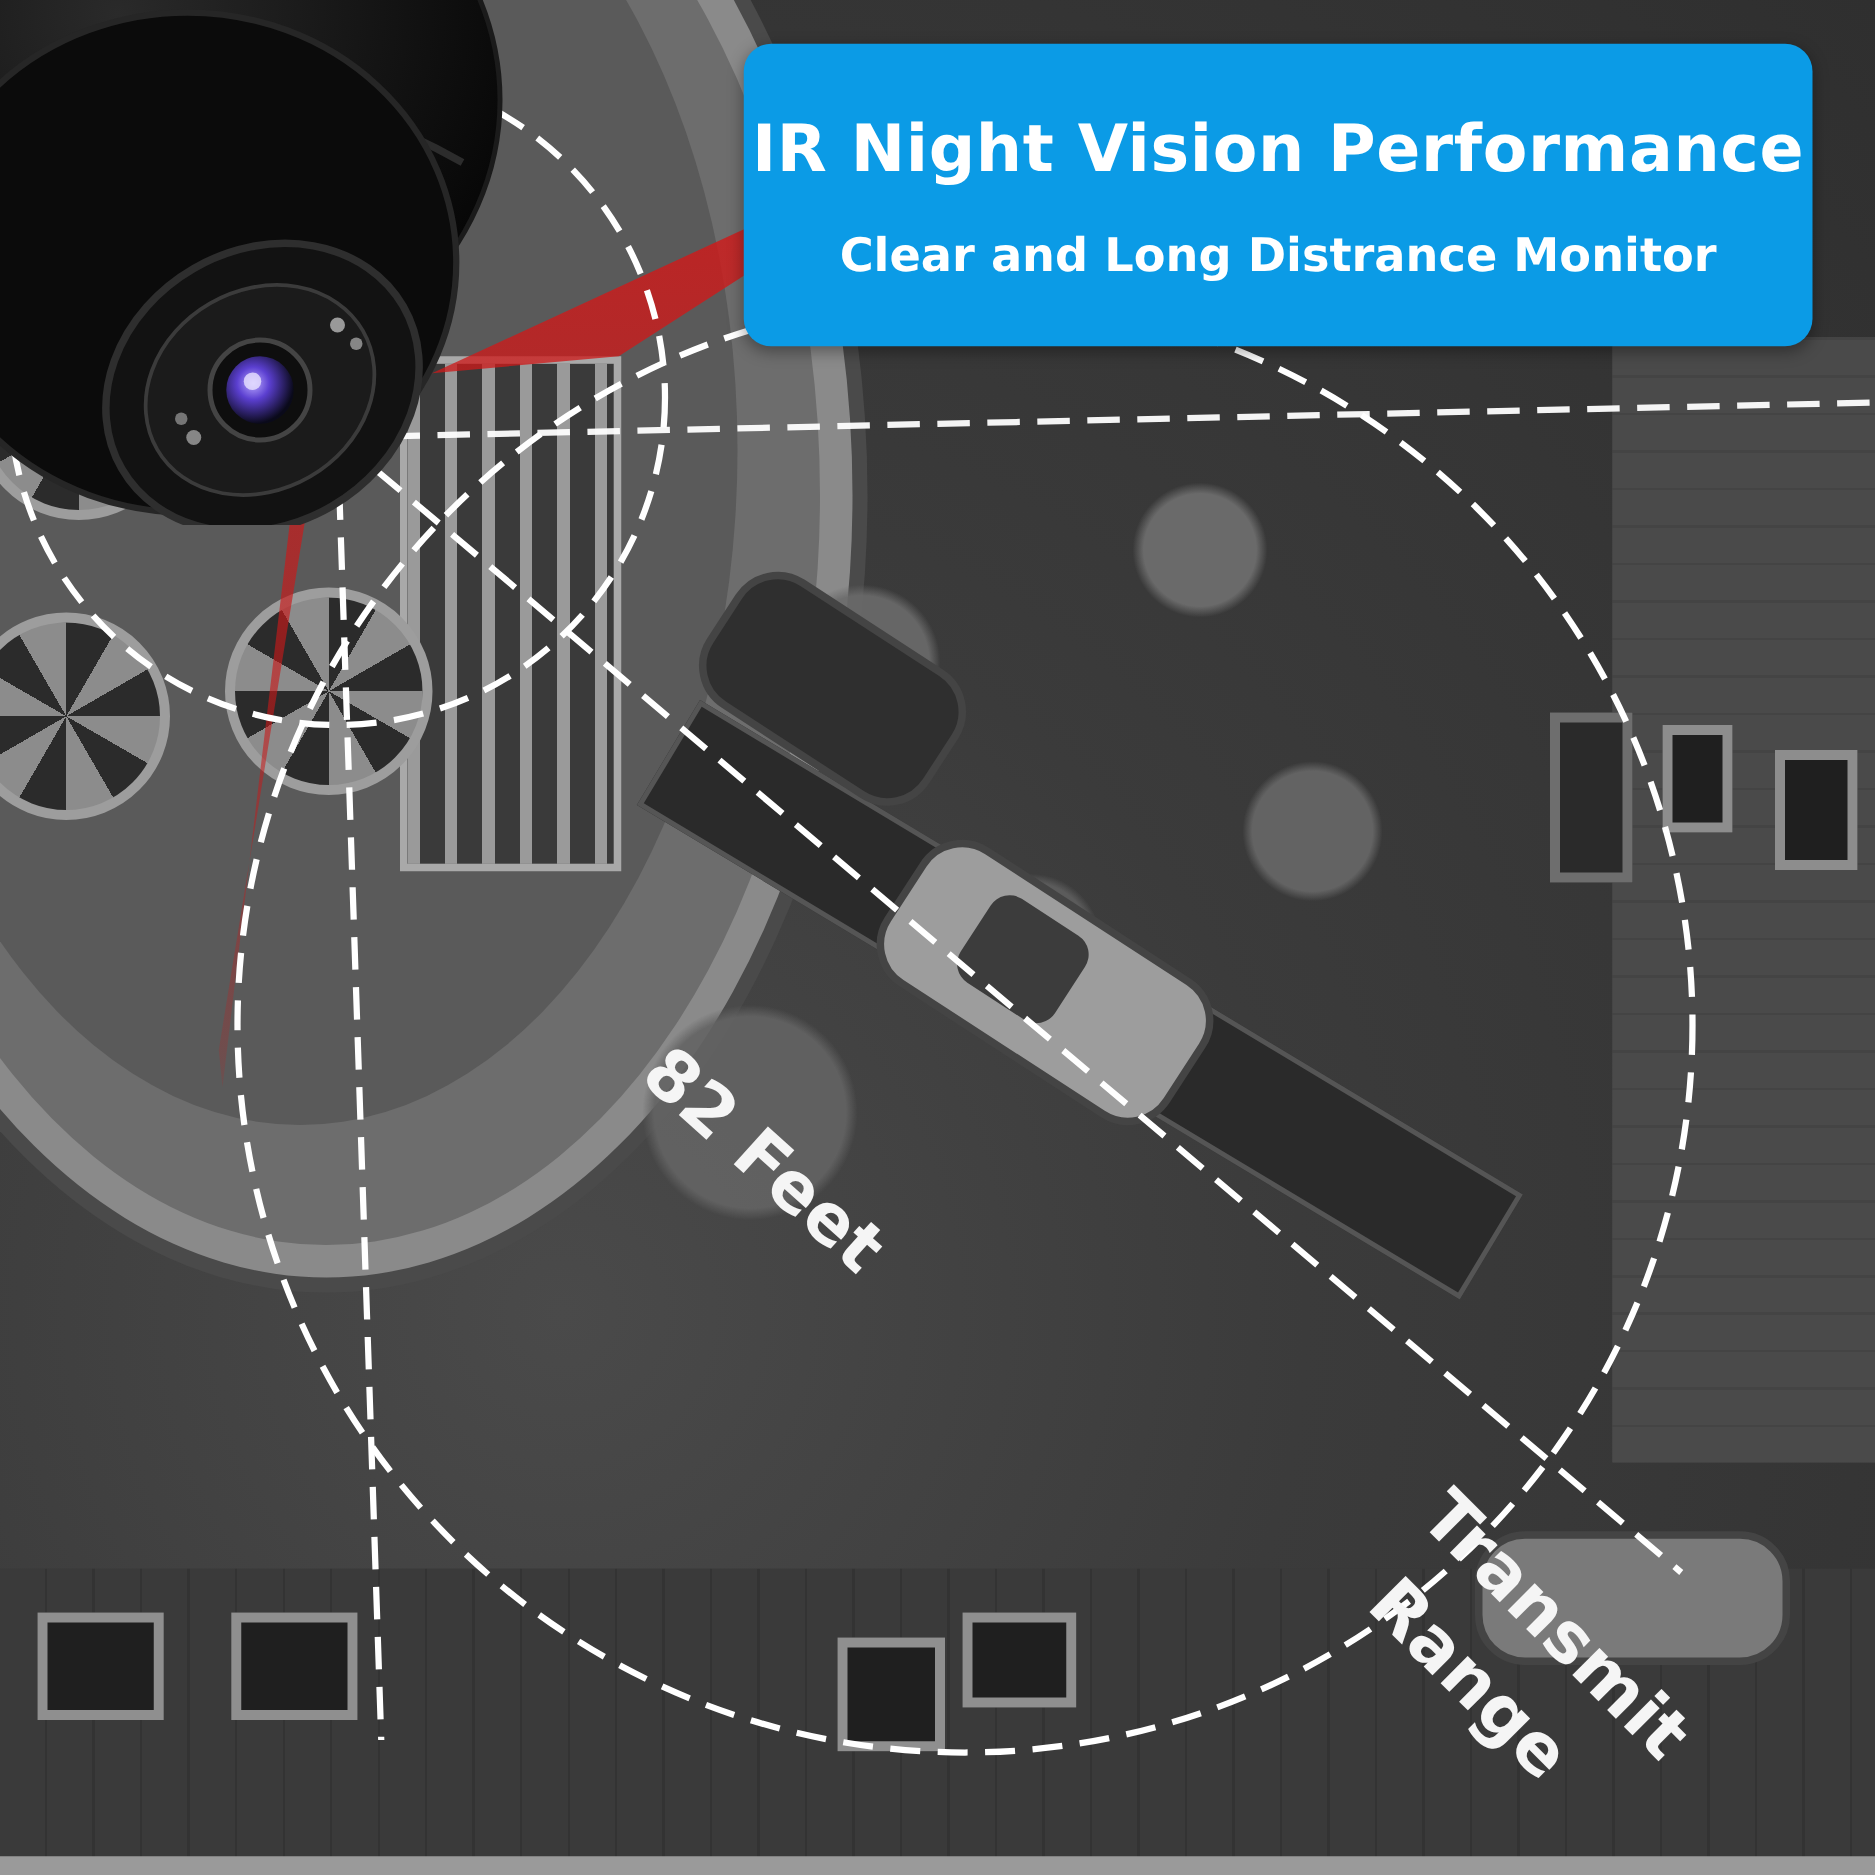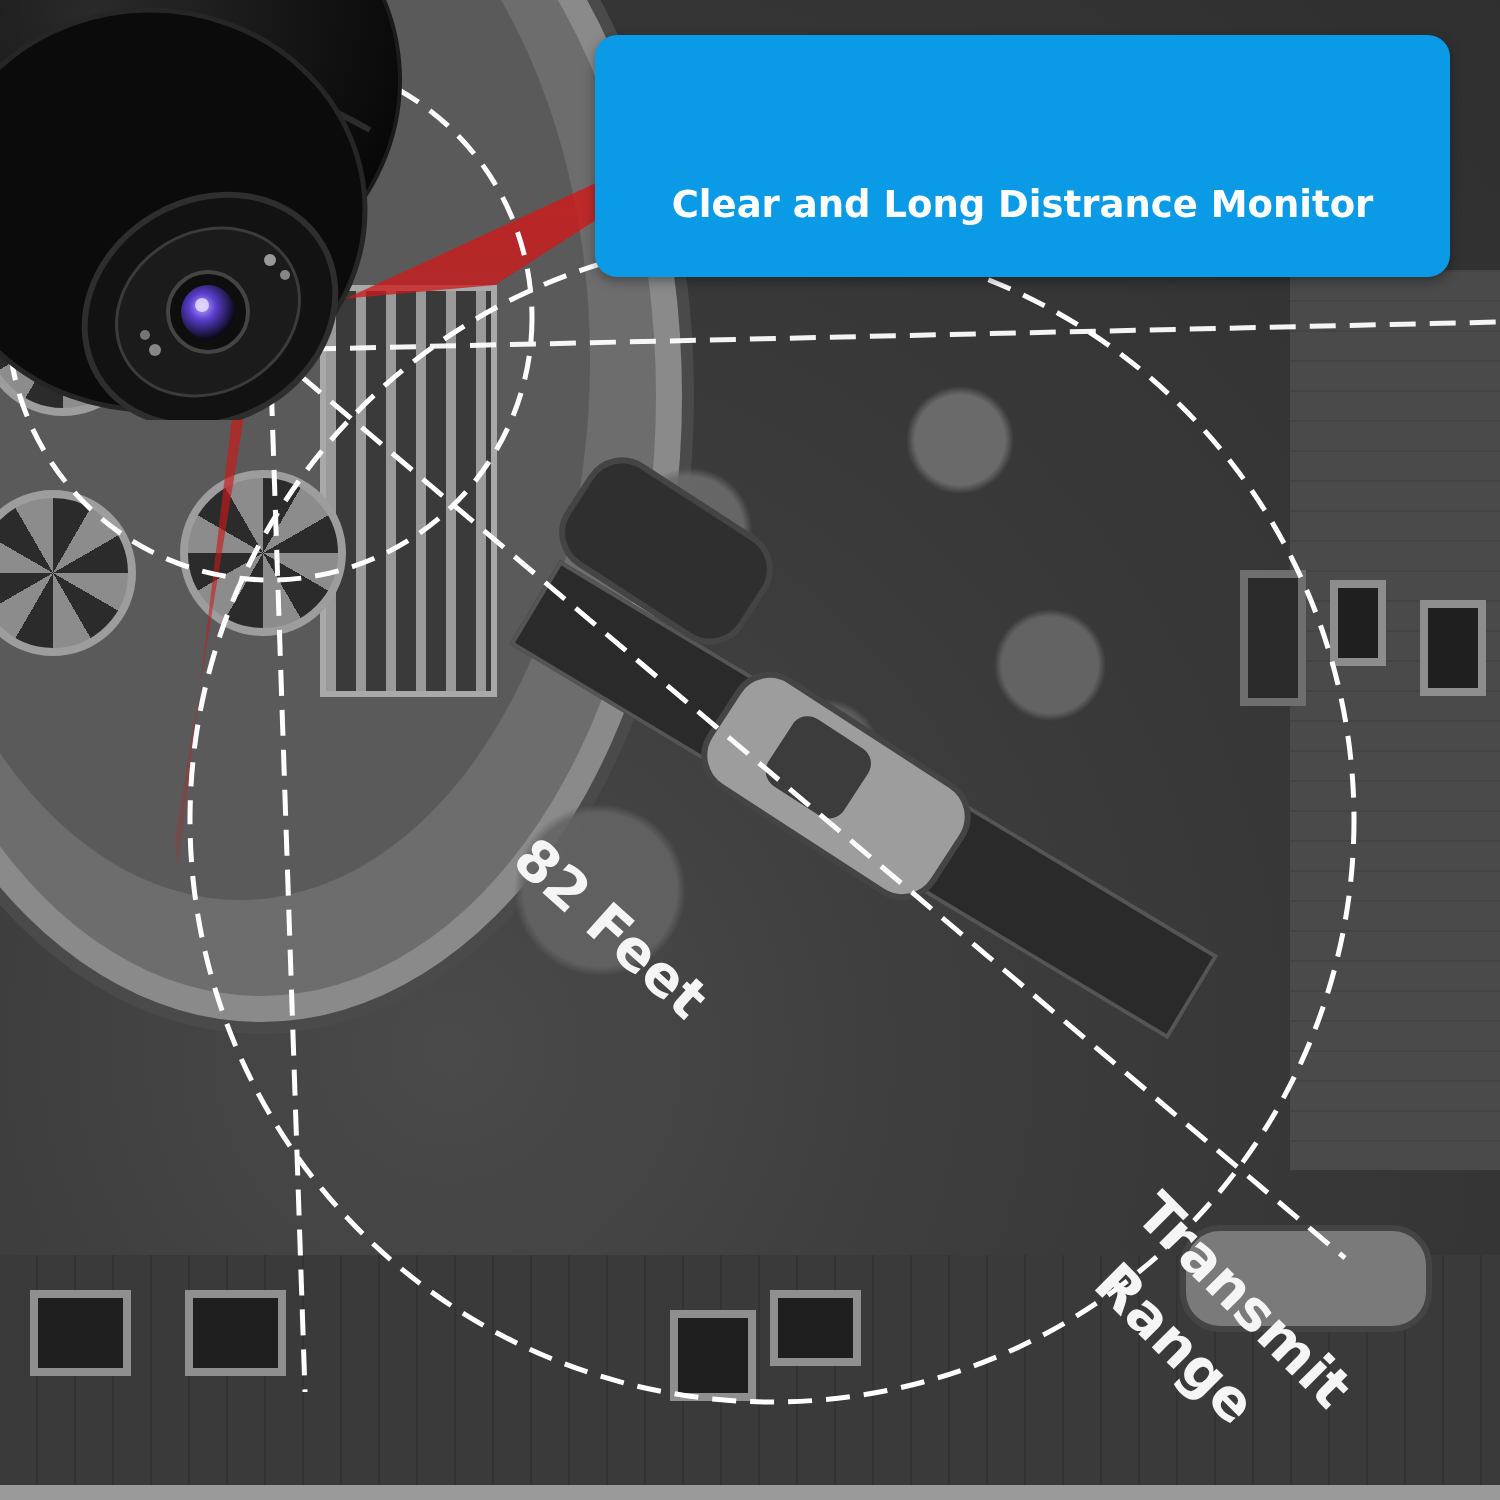"IR Night Vision Performance" div.banner-title { html: none -> <div>IR Night Vision Performance</div> }
